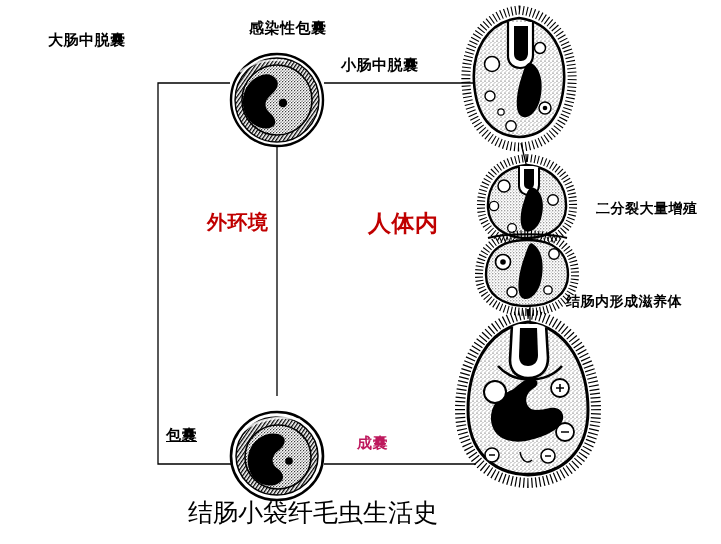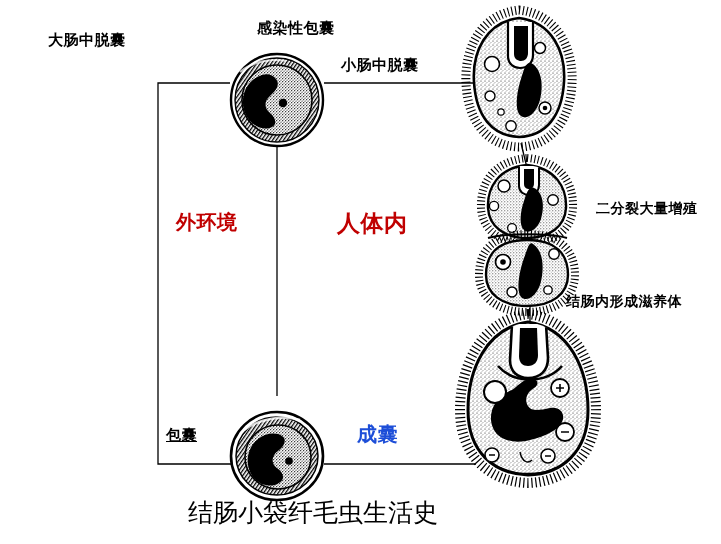"感染性包囊" div.lbl { margin-left: 8px -> none }
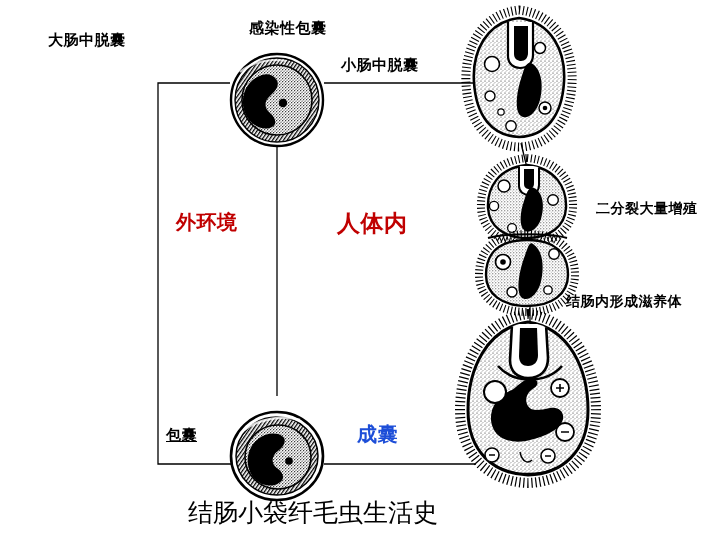"外环境" .lbl-red { margin-left: none -> 31px }
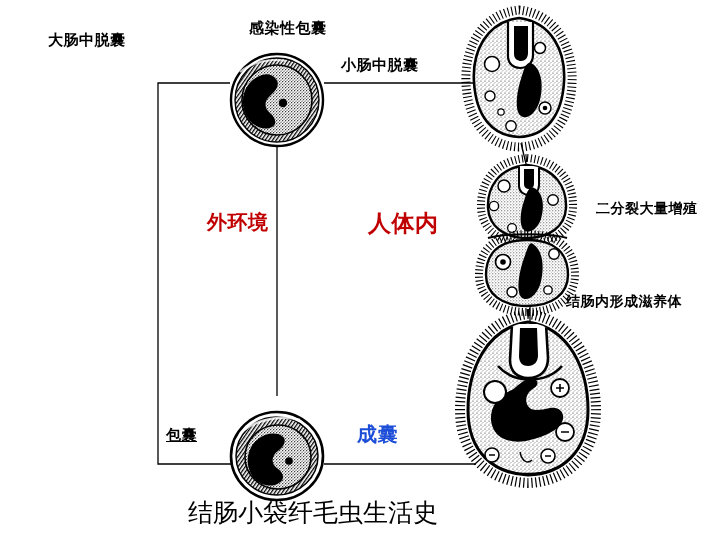"成囊" div.lbl { color: #1d4ed8 -> #be185d; font-size: 20px -> 15px; top: 424px -> 436px }
